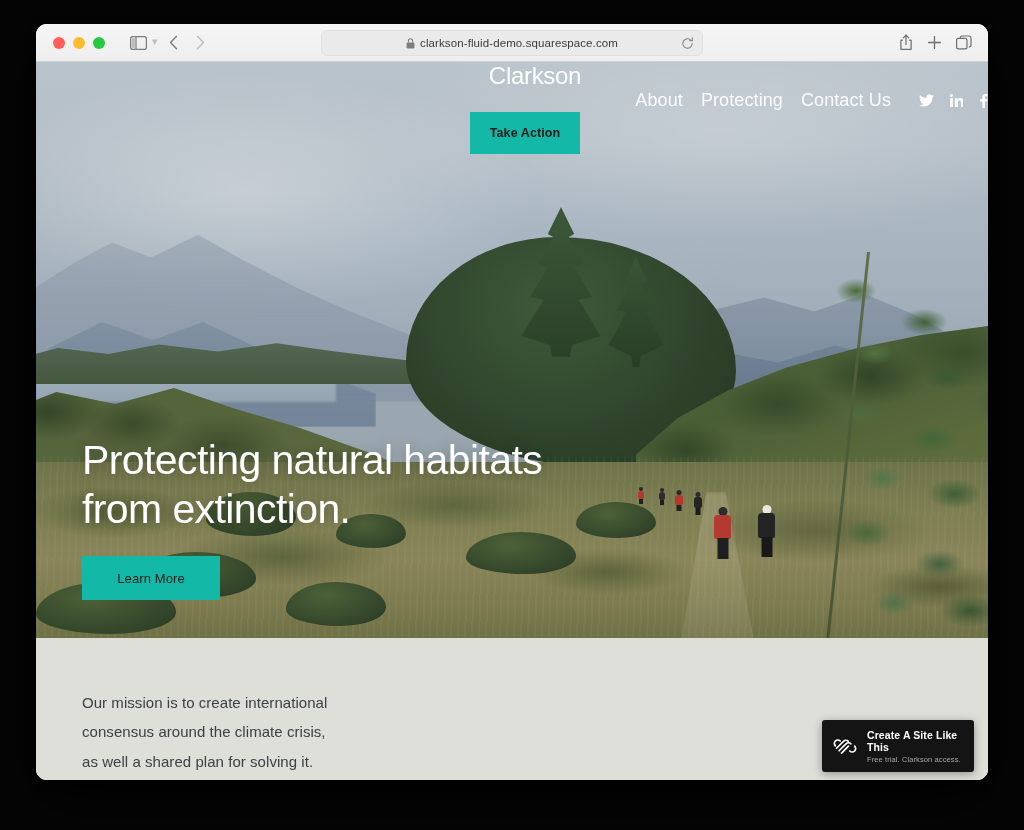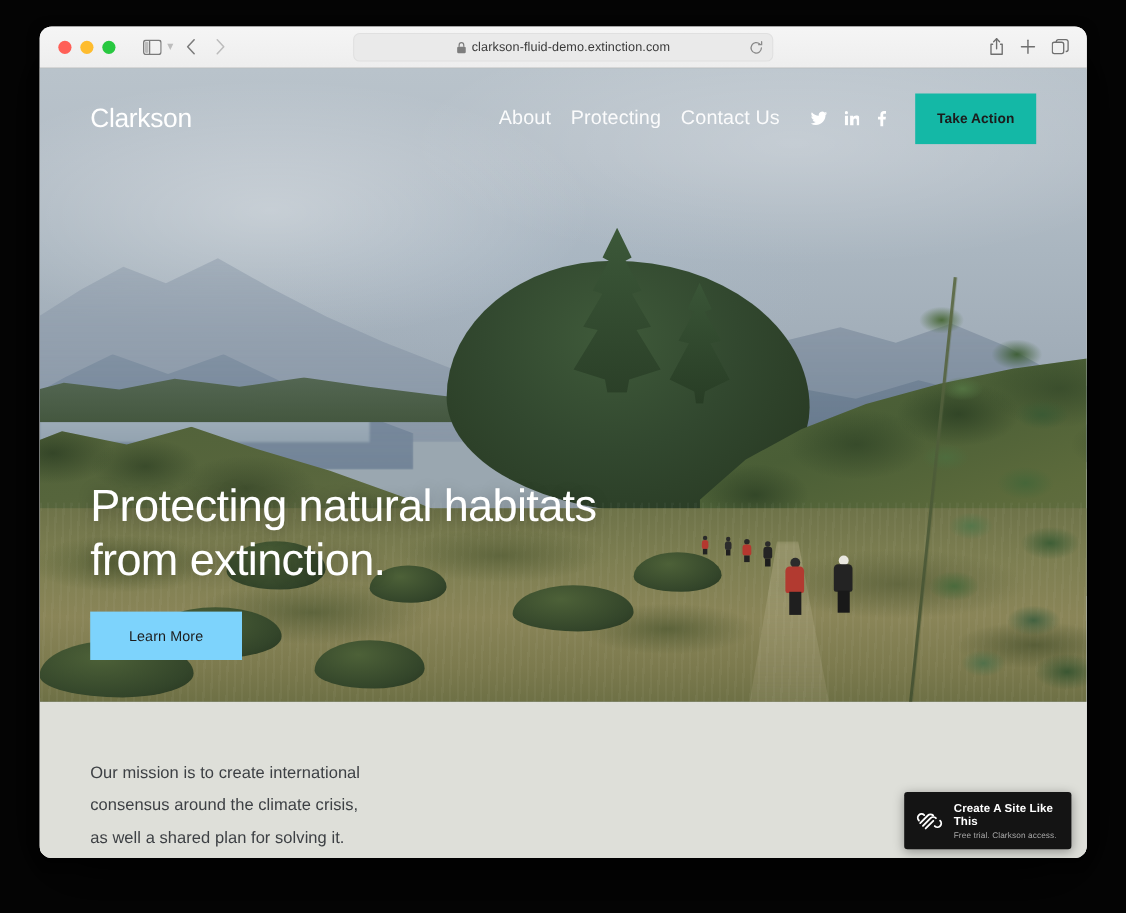"clarkson-fluid-demo.extinction.com" span { text: clarkson-fluid-demo.extinction.com -> clarkson-fluid-demo.squarespace.com }
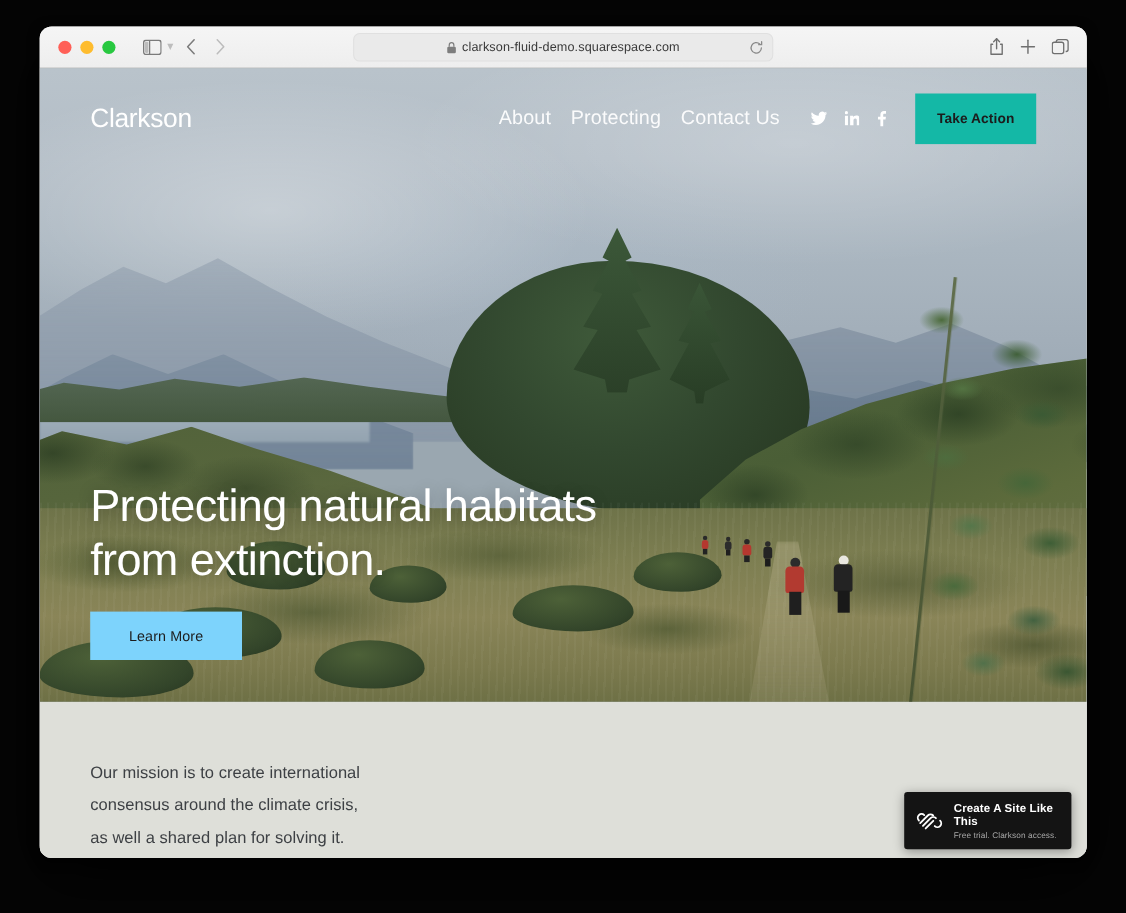"Clarkson" #site-header { flex-direction: none -> column }
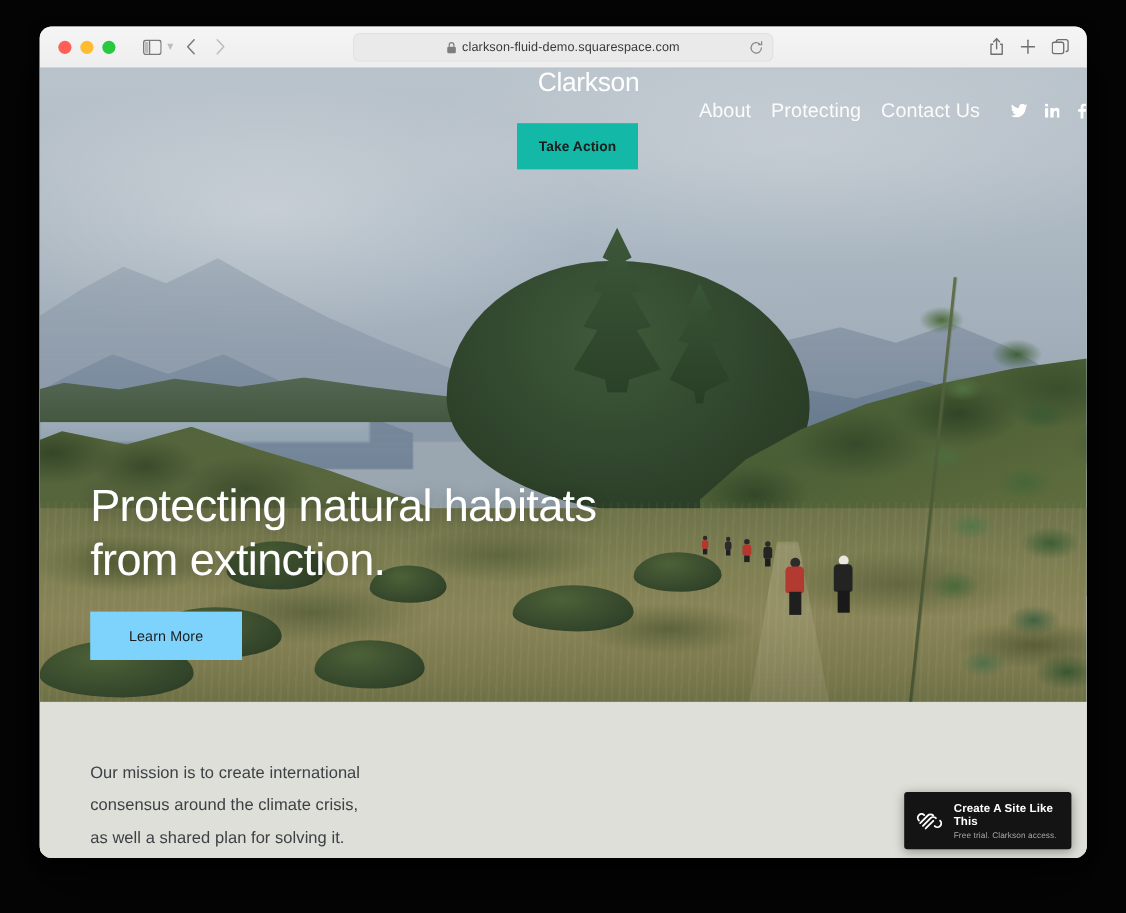"Learn More" #hero-cta { background: #7dd3fc -> #14b8a6 }
